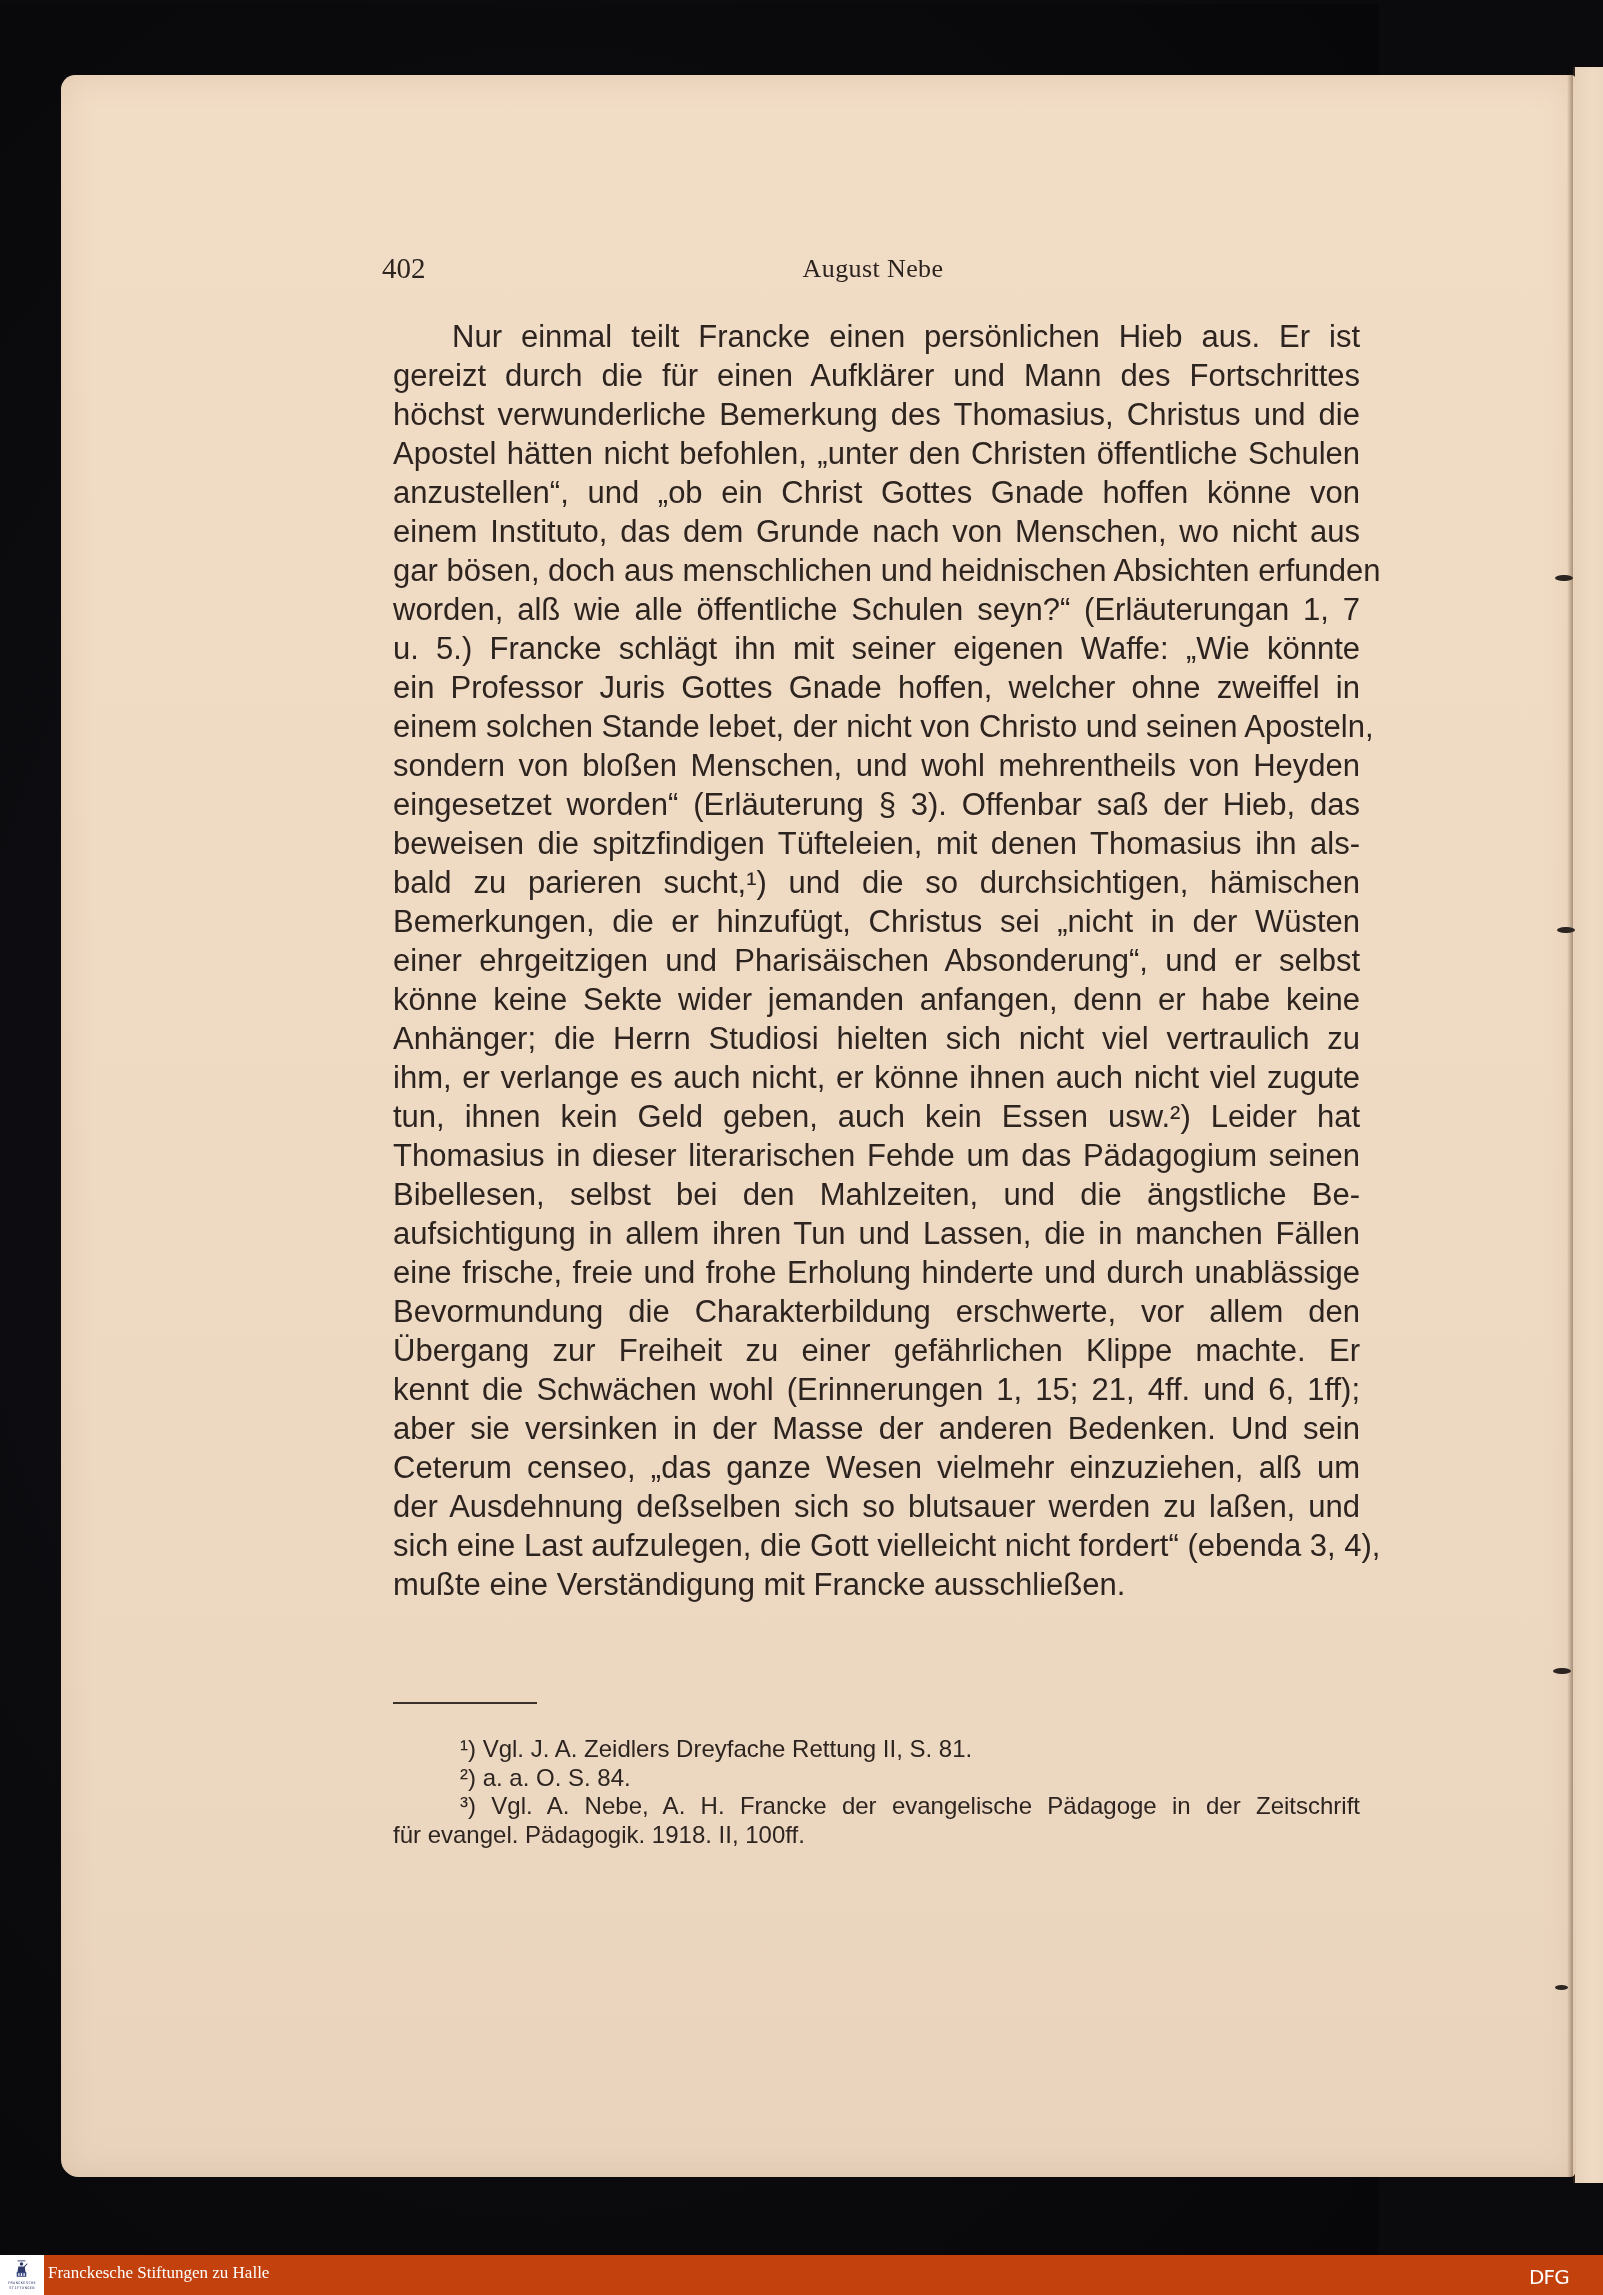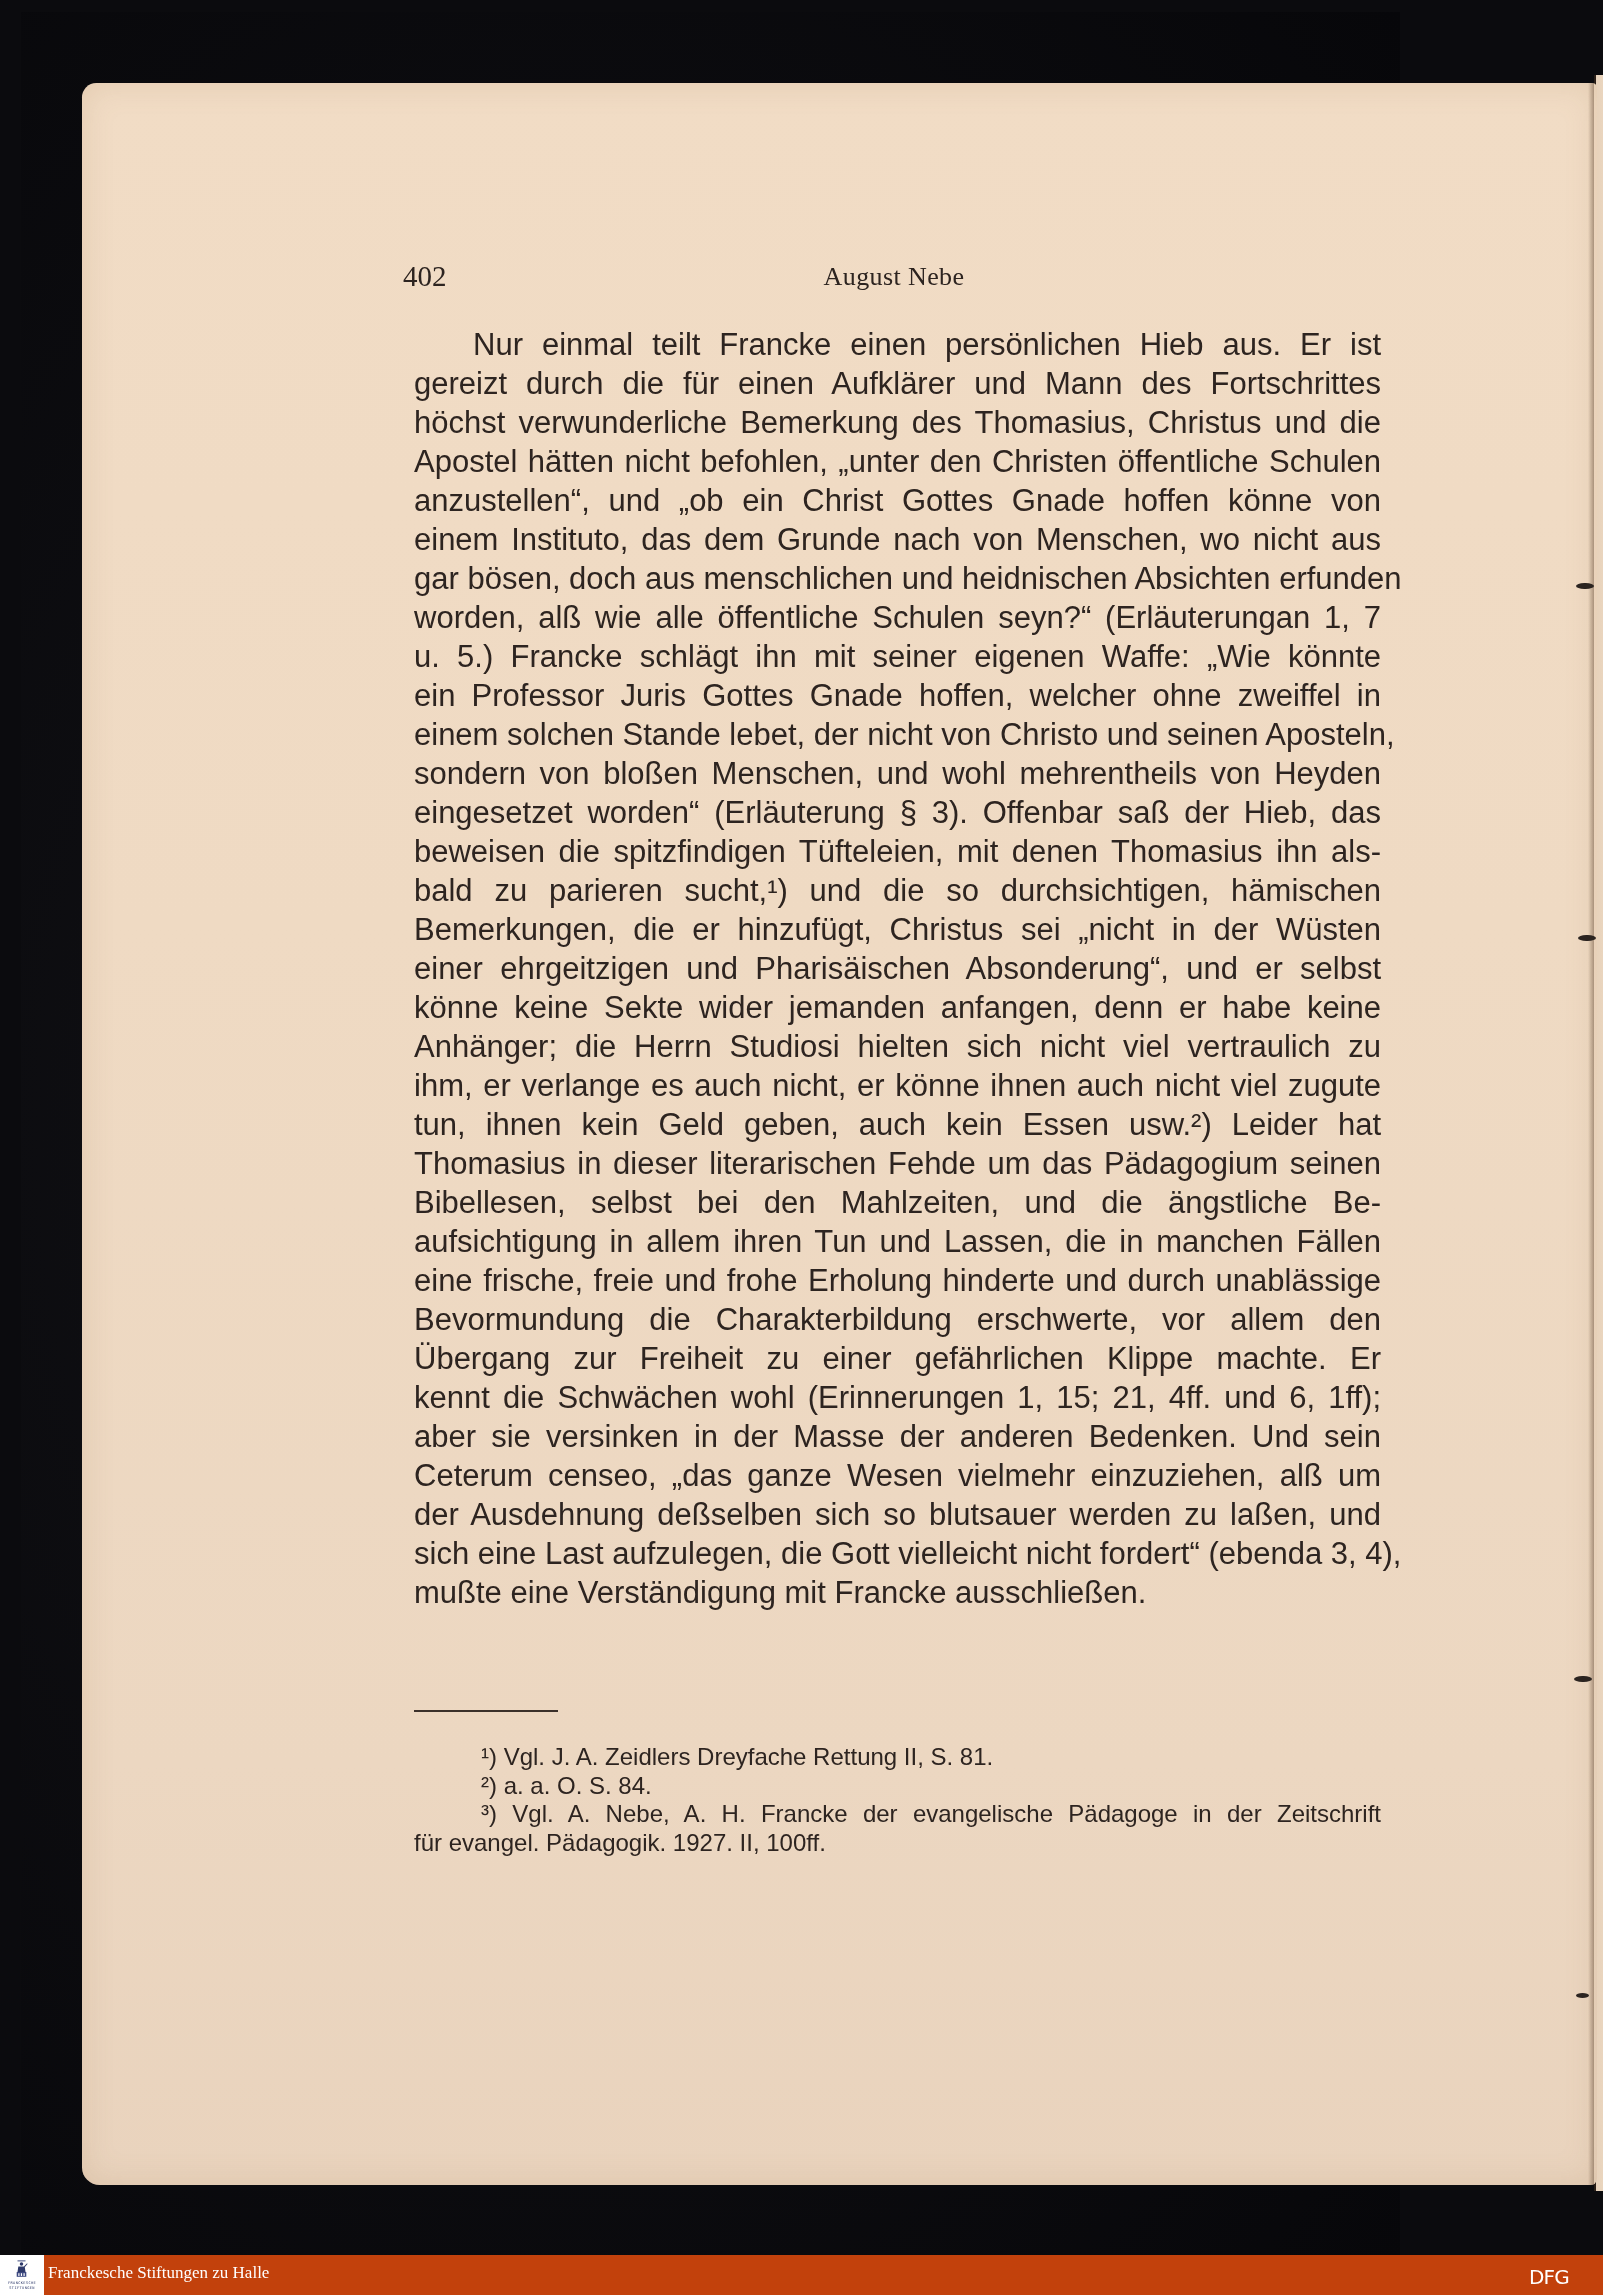"402" .viewer { margin-left: 21px -> none; top: 12px -> 4px }
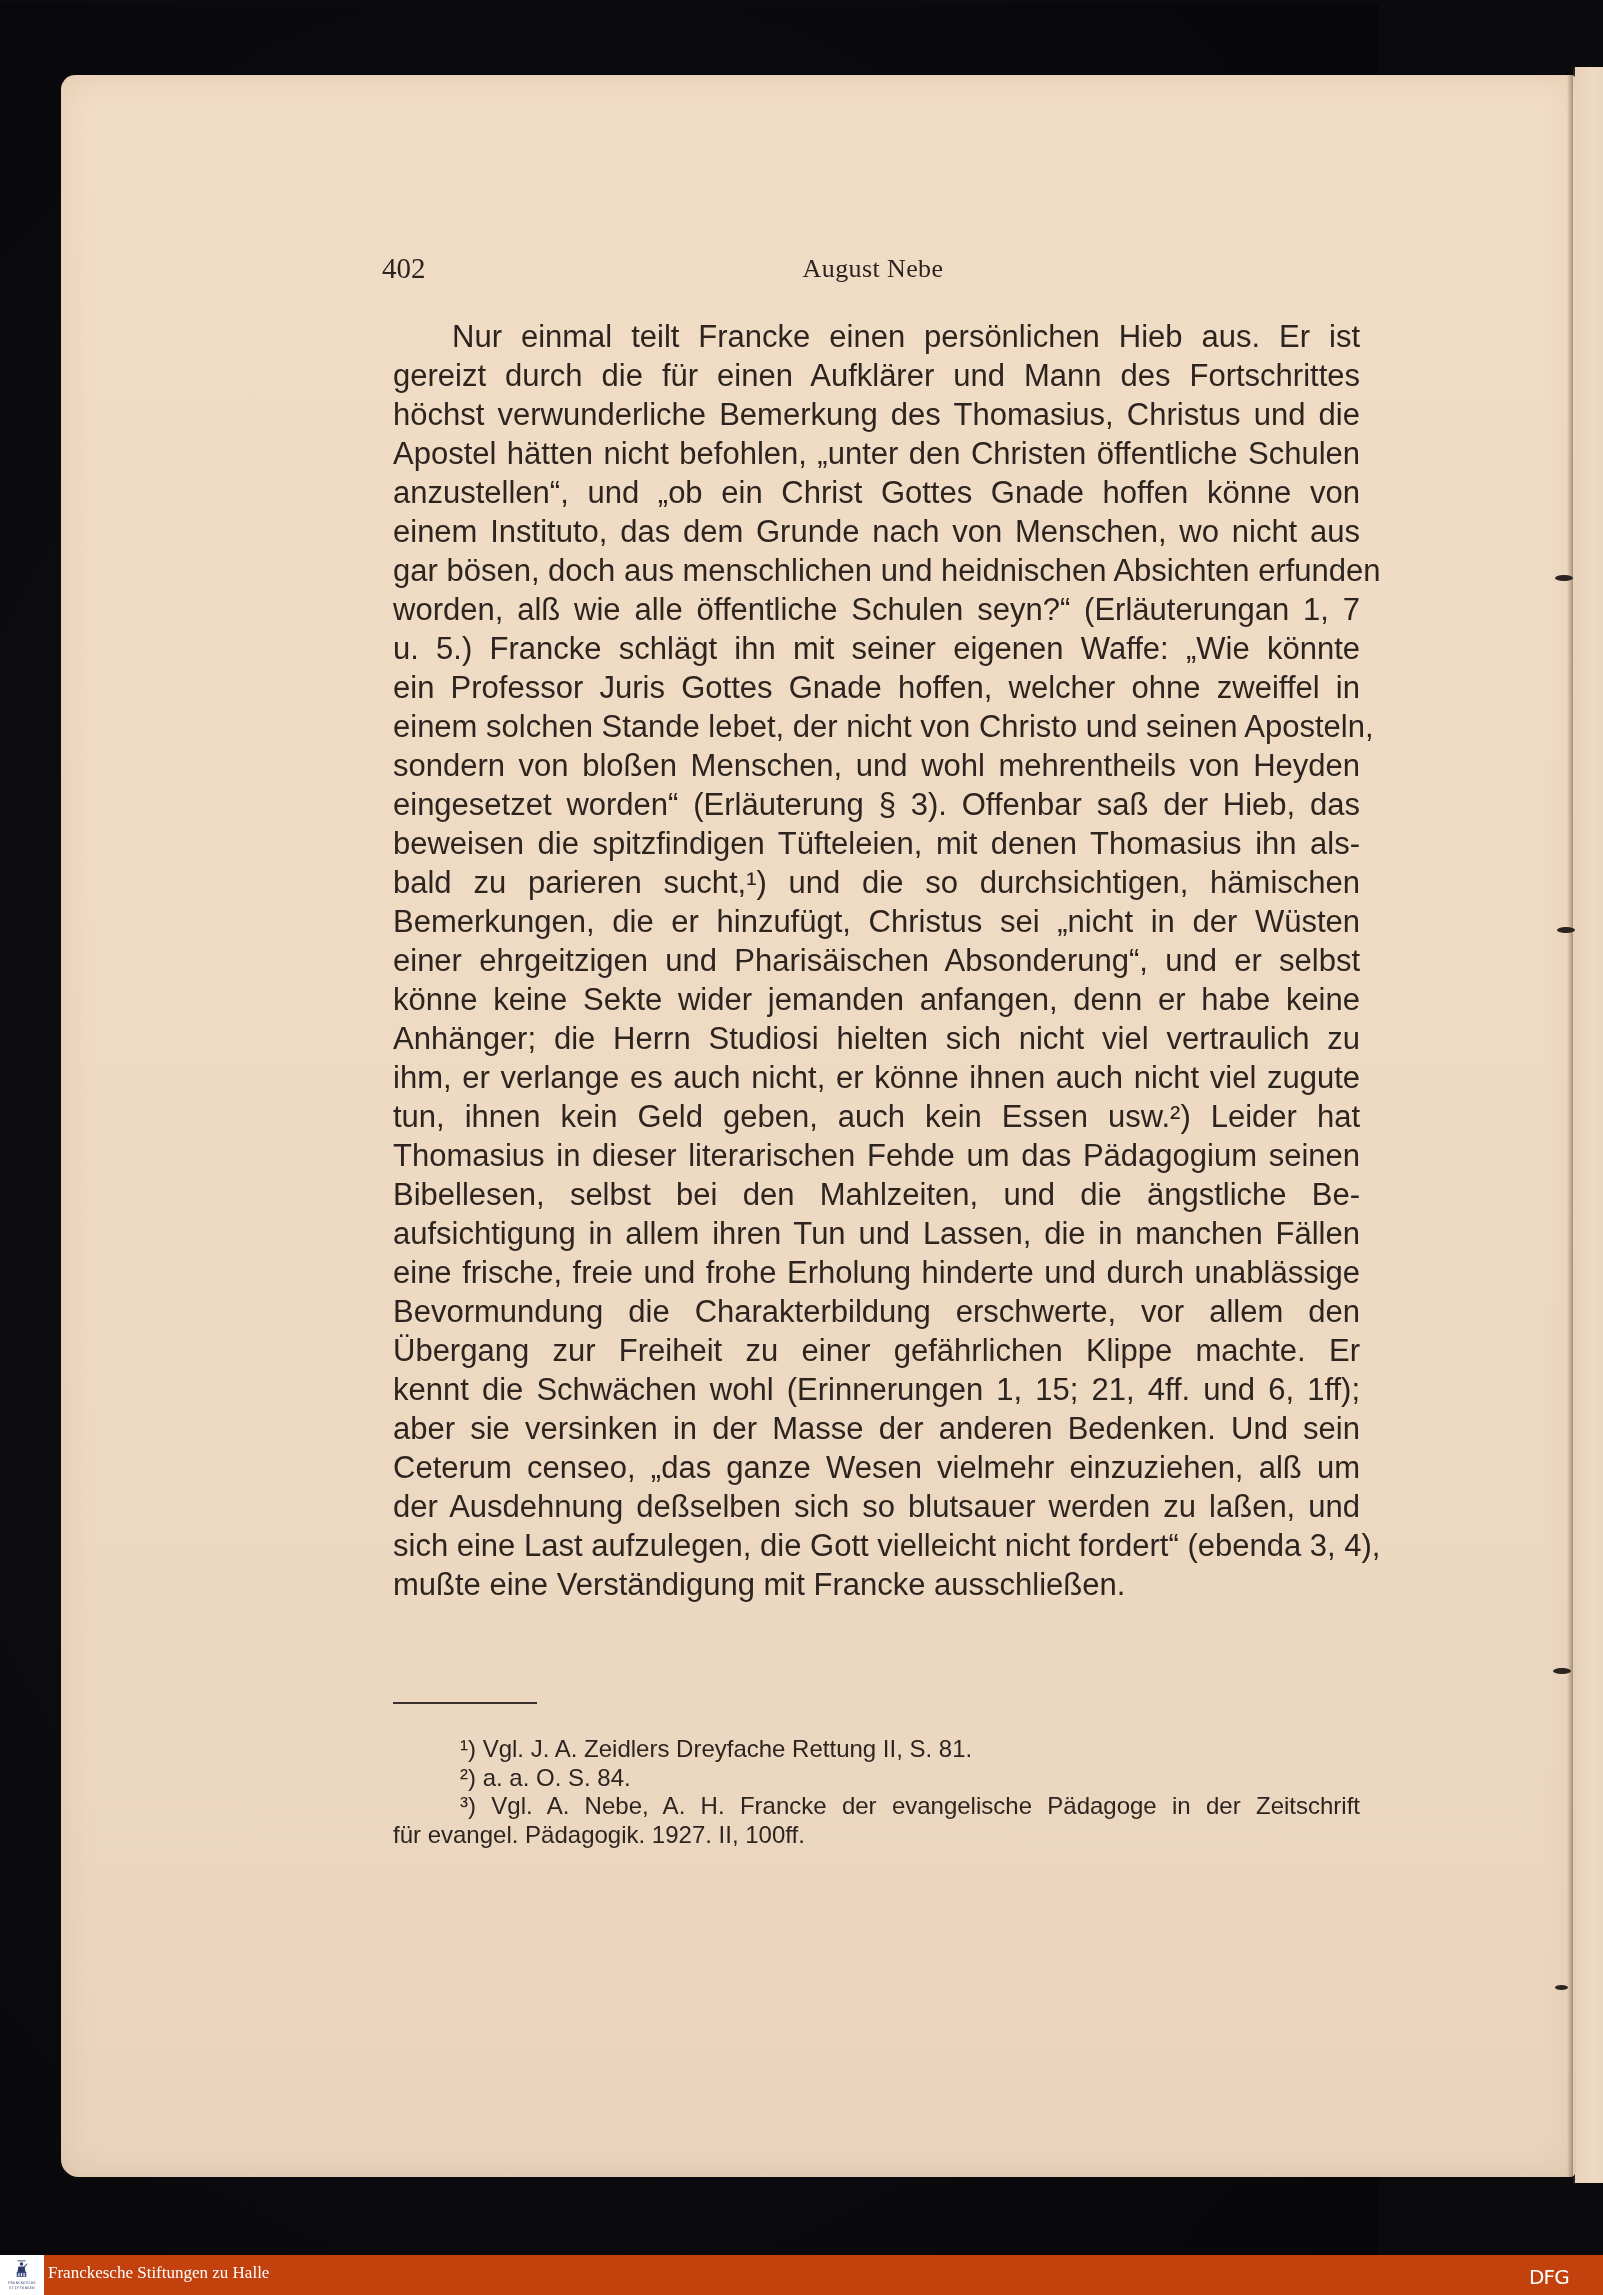"für evangel. Pädagogik. 1927. II," span { text: 1927 -> 1918 }
